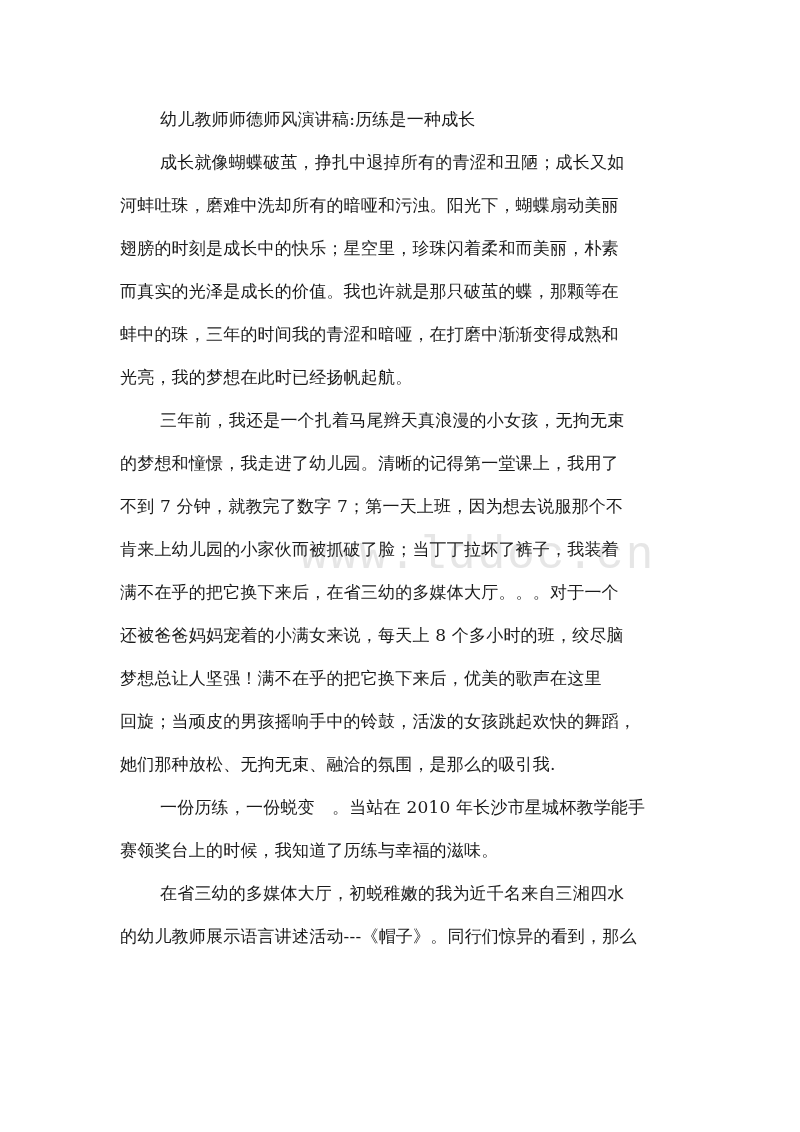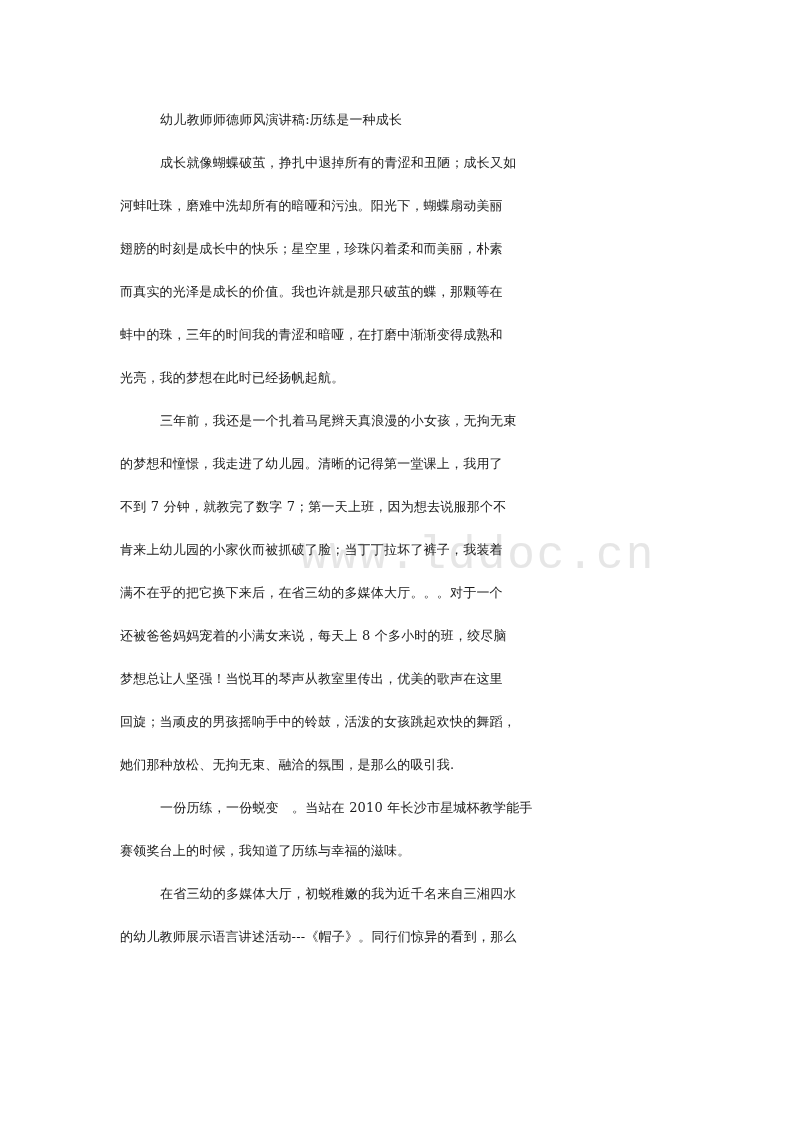"幼儿教师师德师风演讲稿:历练是一种成长" .page { font-size: 13px -> 17px }
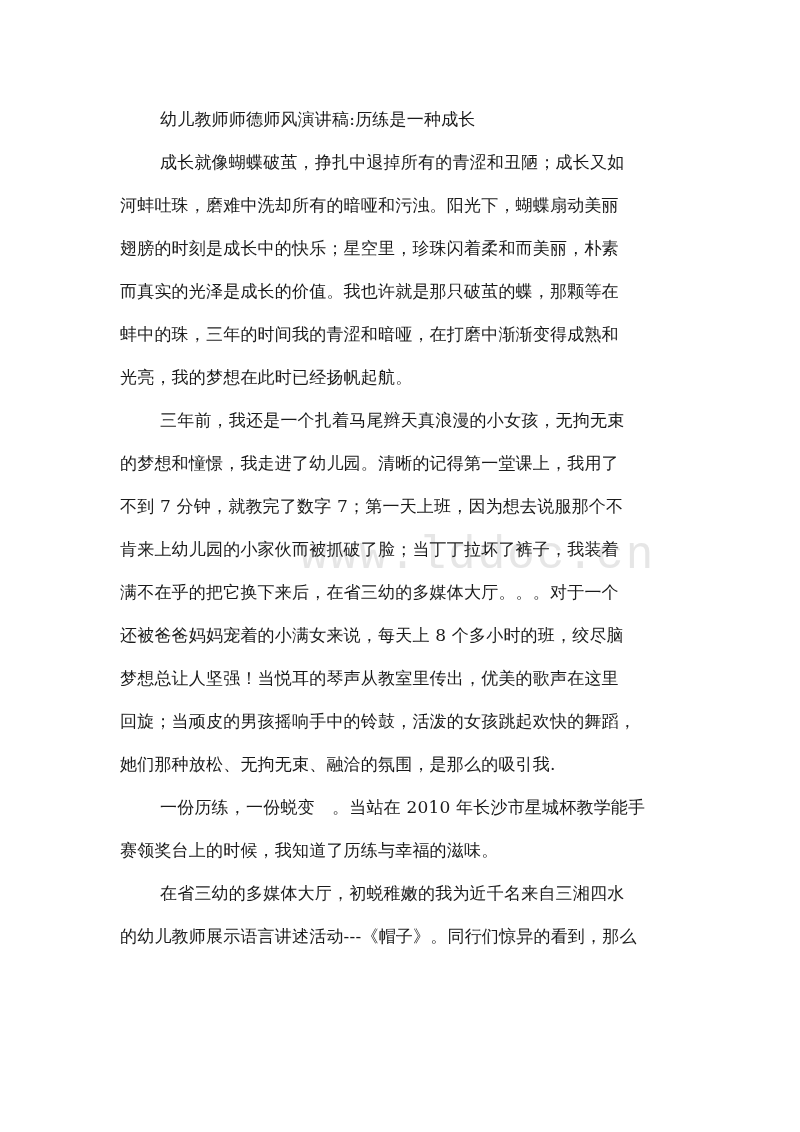"梦想总让人坚强！当悦耳的琴声从教室里传出，优美的歌声在这里" span.line { text: 当悦耳的琴声从教室里传出 -> 满不在乎的把它换下来后 }
